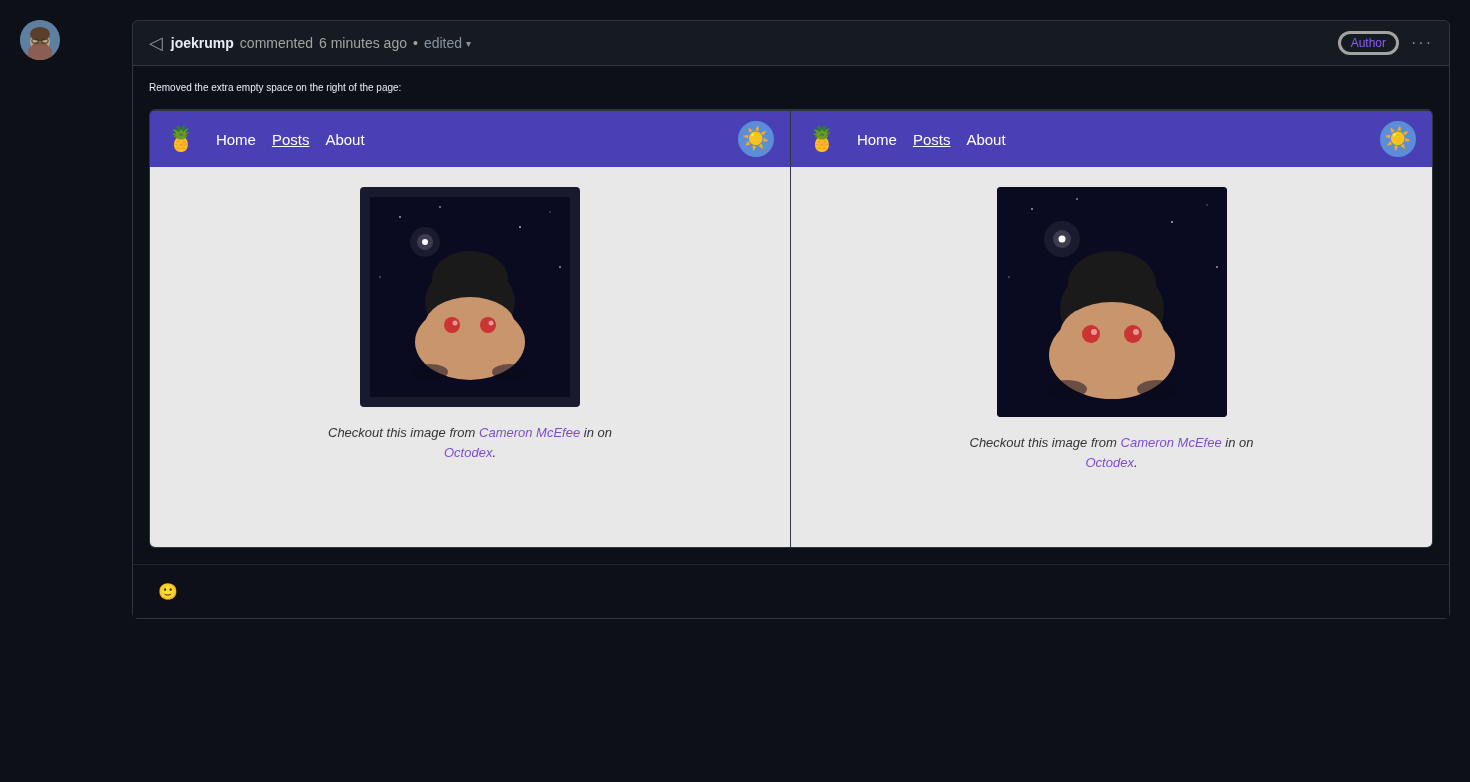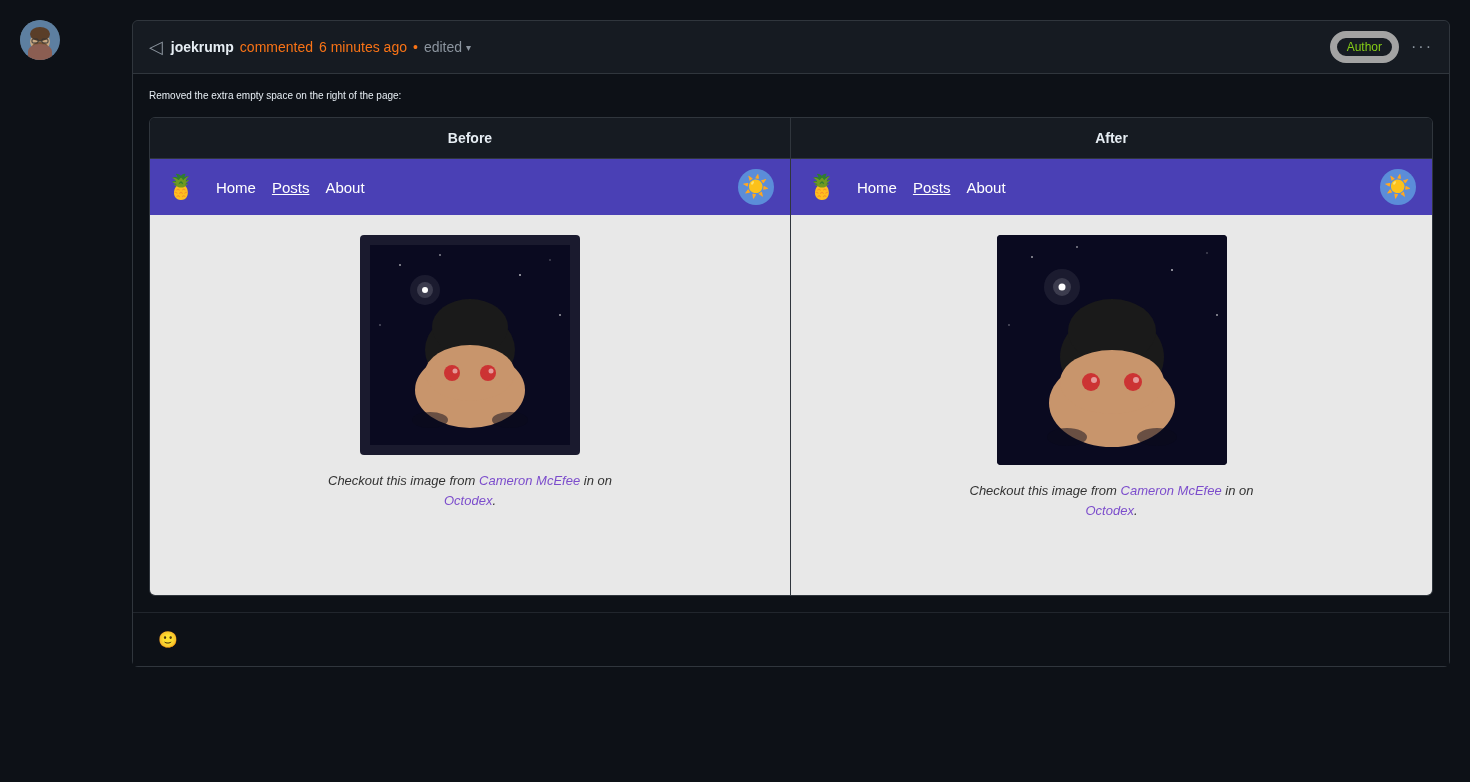"commented" .comment-action { color: #f97316 -> #a3a3a3 }
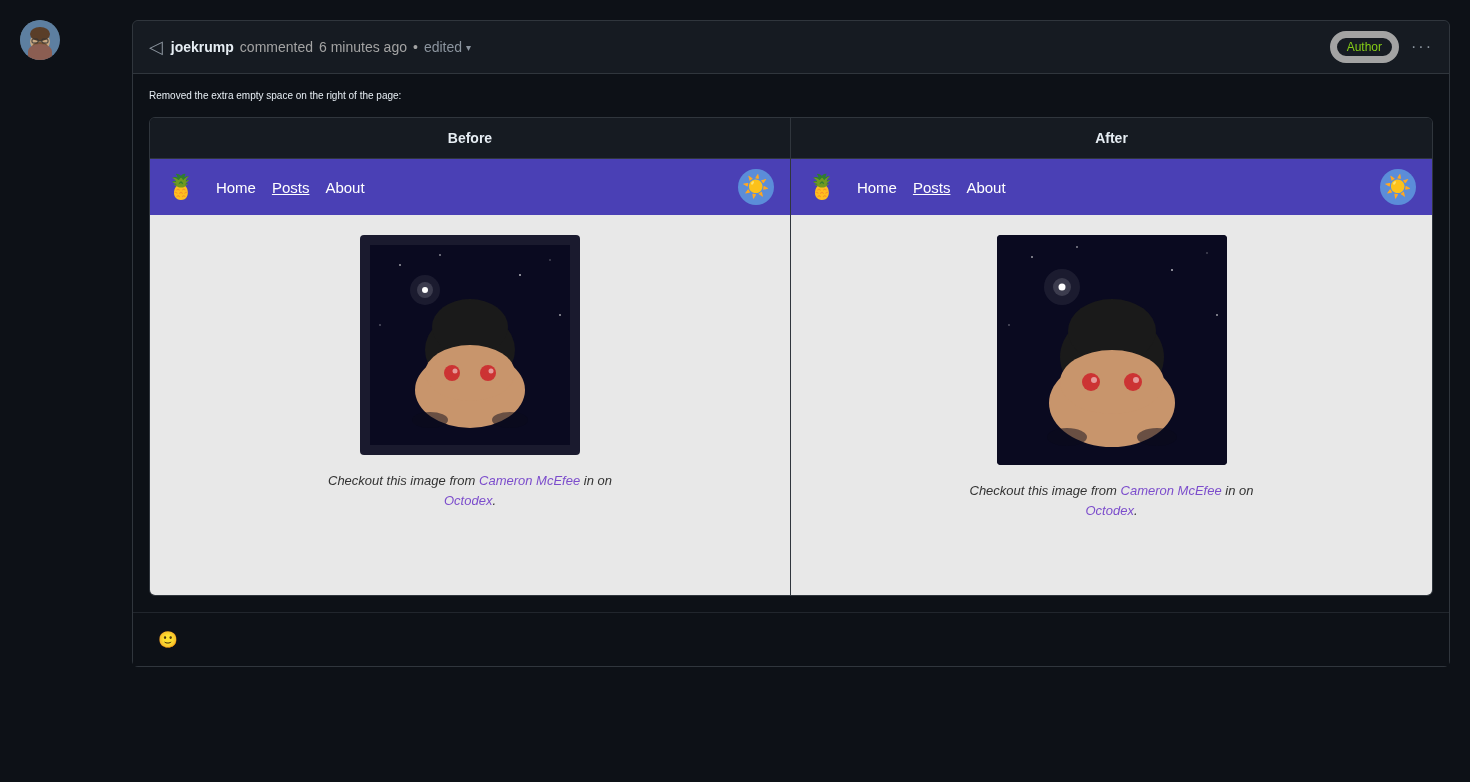"Author" .author-badge { border: 7px solid #a3a3a3 -> 3px solid #a3a3a3; color: #84cc16 -> #8b5cf6 }
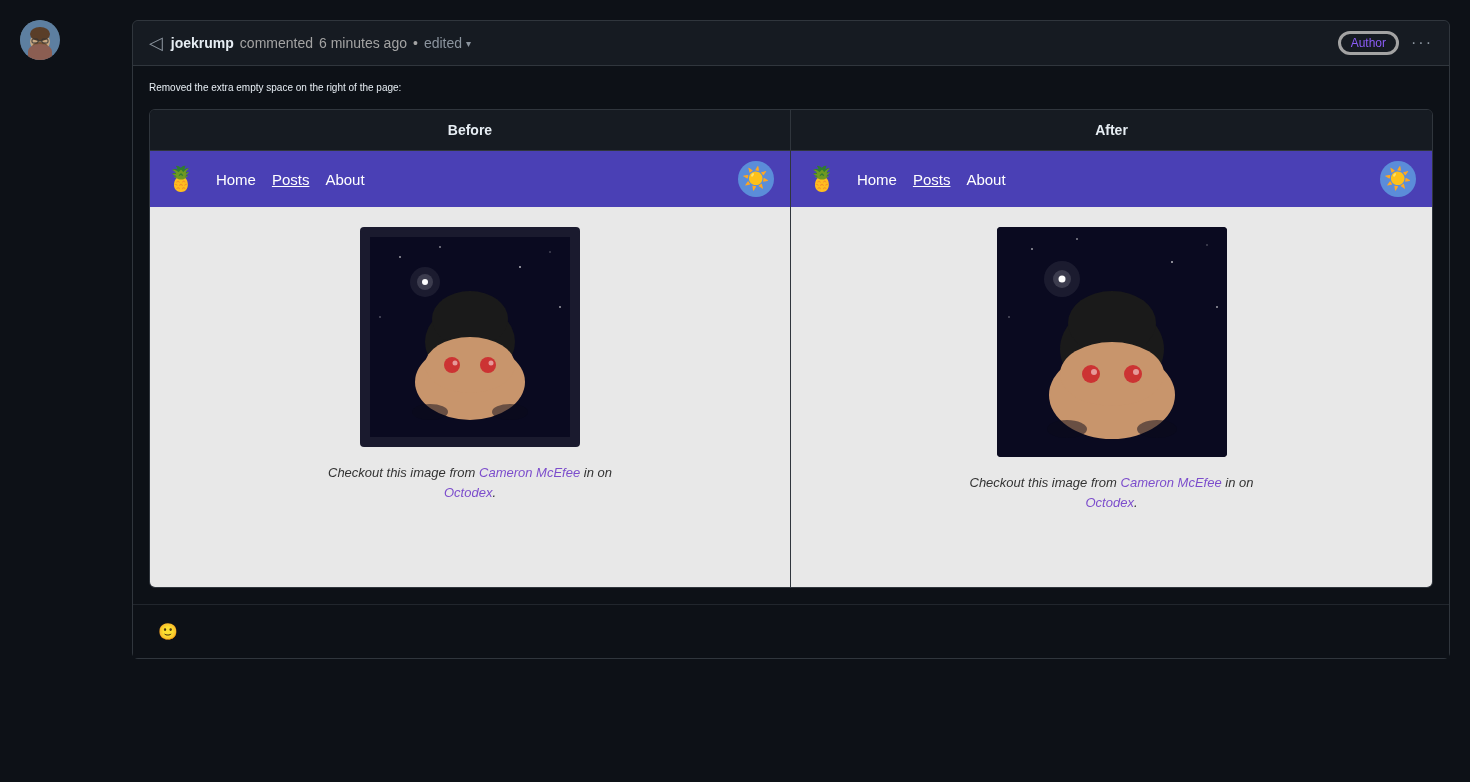"Before" div.comparison-headers { html: <div> <div>Before</div> <div>After</div> </div> -> none }
